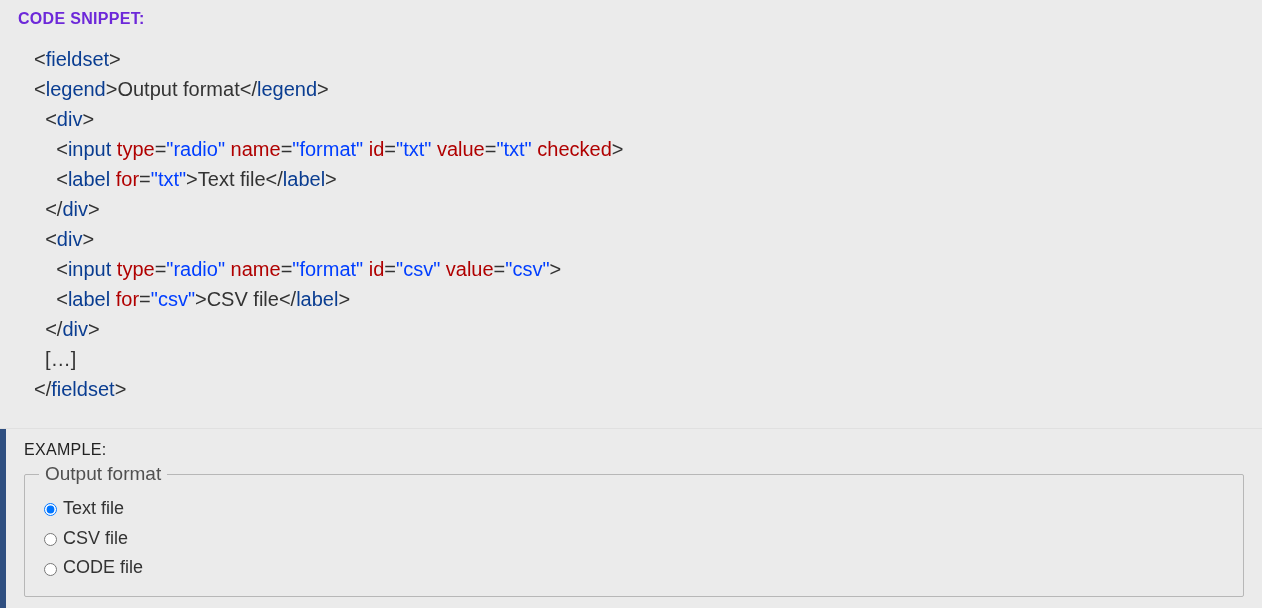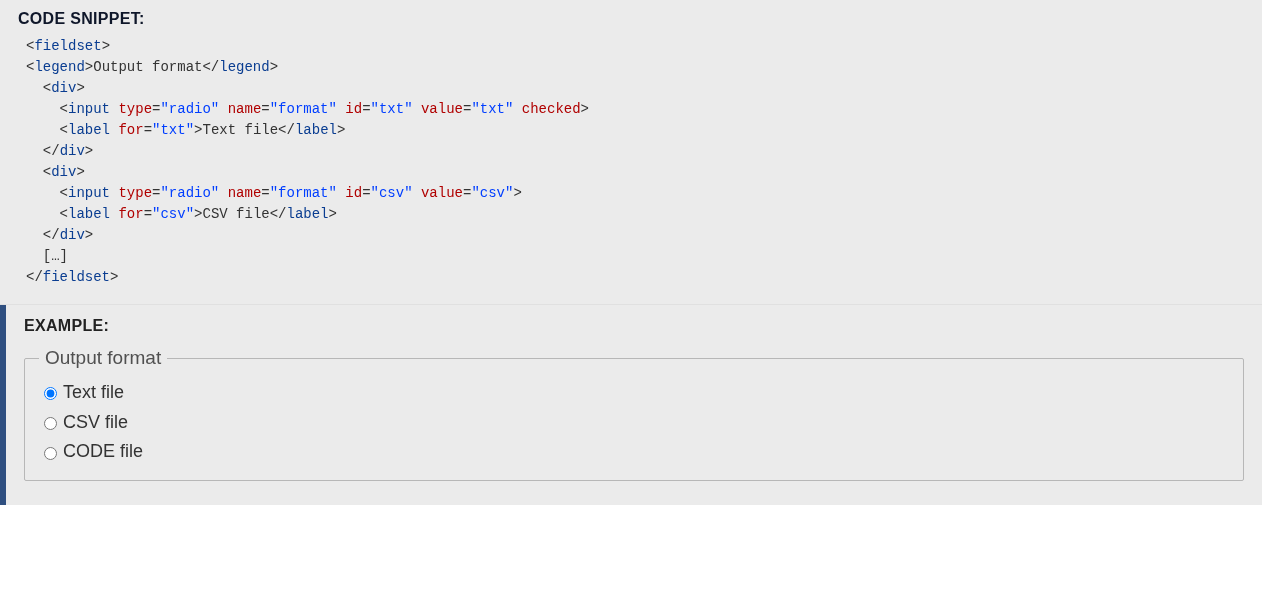"CODE SNIPPET:" .snippet-header { color: #0f172a -> #6d28d9 }
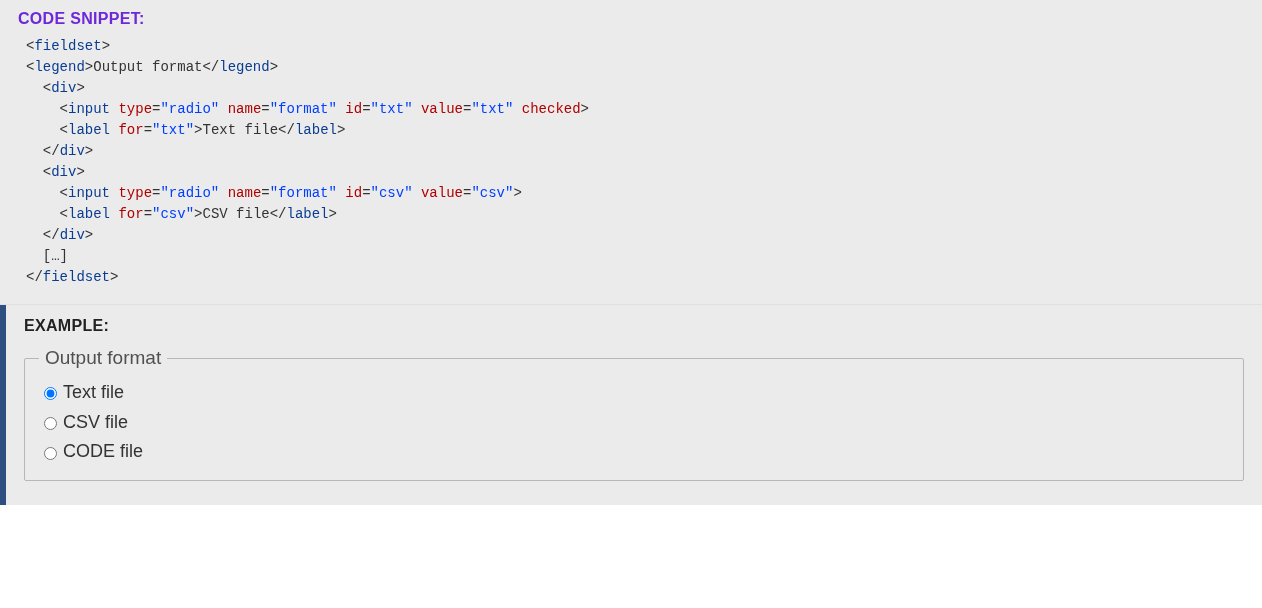"<fieldset> <legend>Output" pre.code { font-family: Liberation Mono, monospace -> Liberation Sans, sans-serif; font-size: 14px -> 20px; margin: 8px -> 16px }
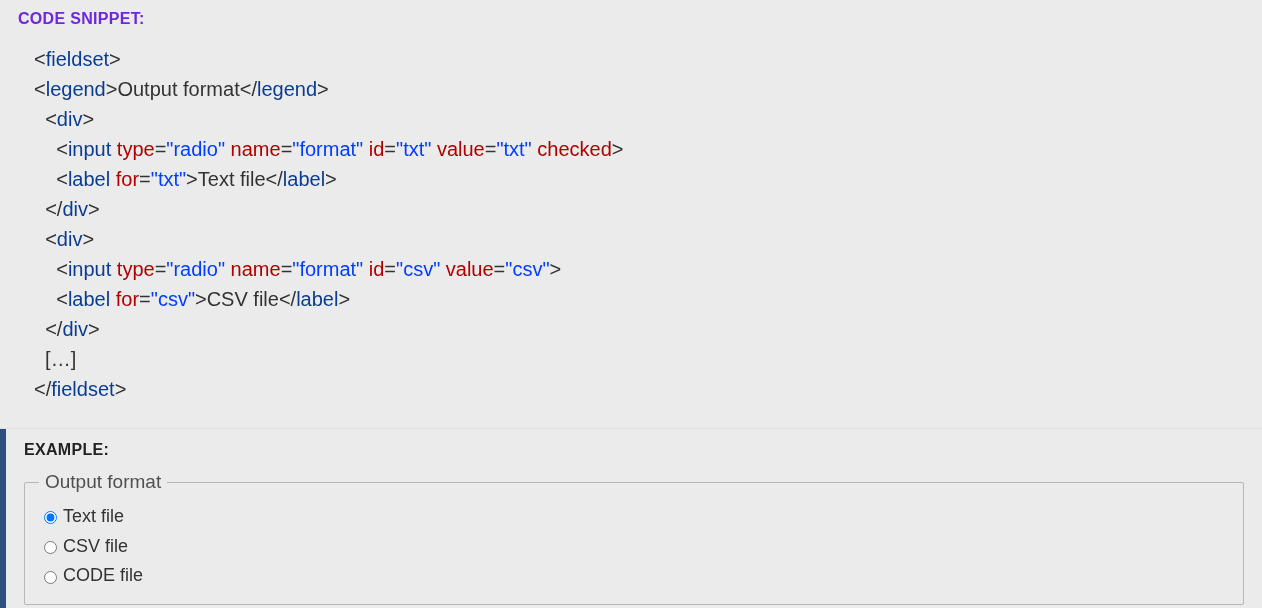"EXAMPLE:" .example-header { font-weight: bold -> normal; margin-bottom: 12px -> 4px }
